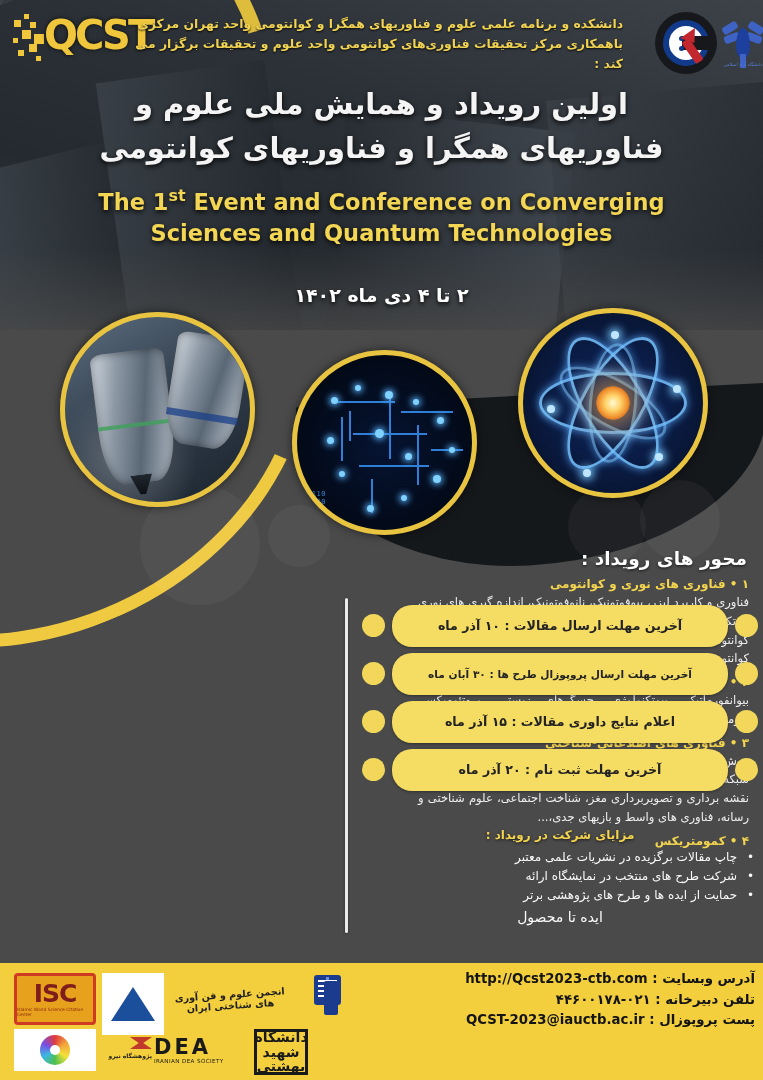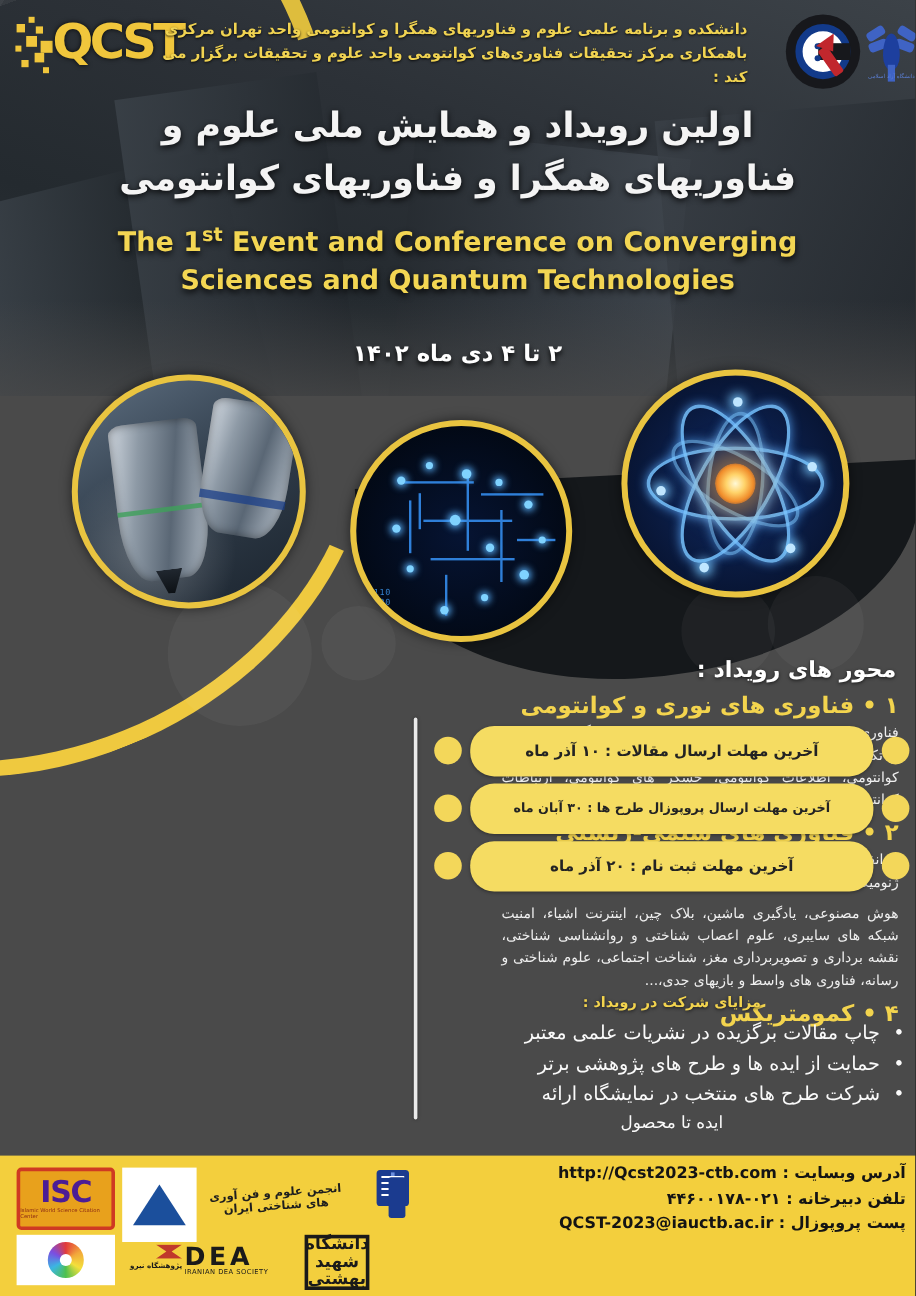"۱ • فناوری های نوری" .topic-title { font-size: 19px -> 12px }
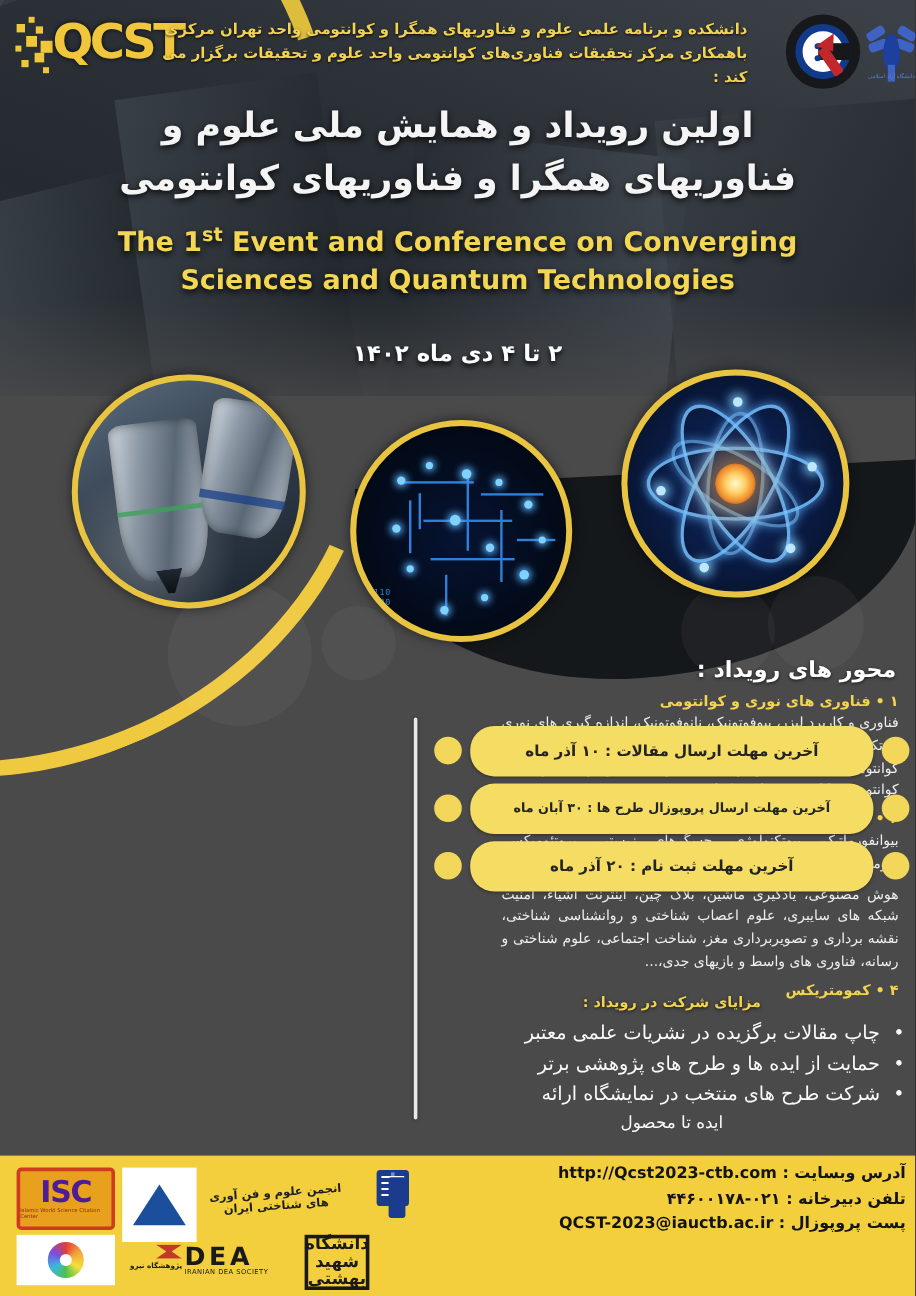"اعلام نتایج داوری مقالات :" div.pill-row { html: none -> <div> <div></div> <div>اعلام نتایج داوری مقالات : ۱۵ آذر ماه</div> <div></div> </div> }
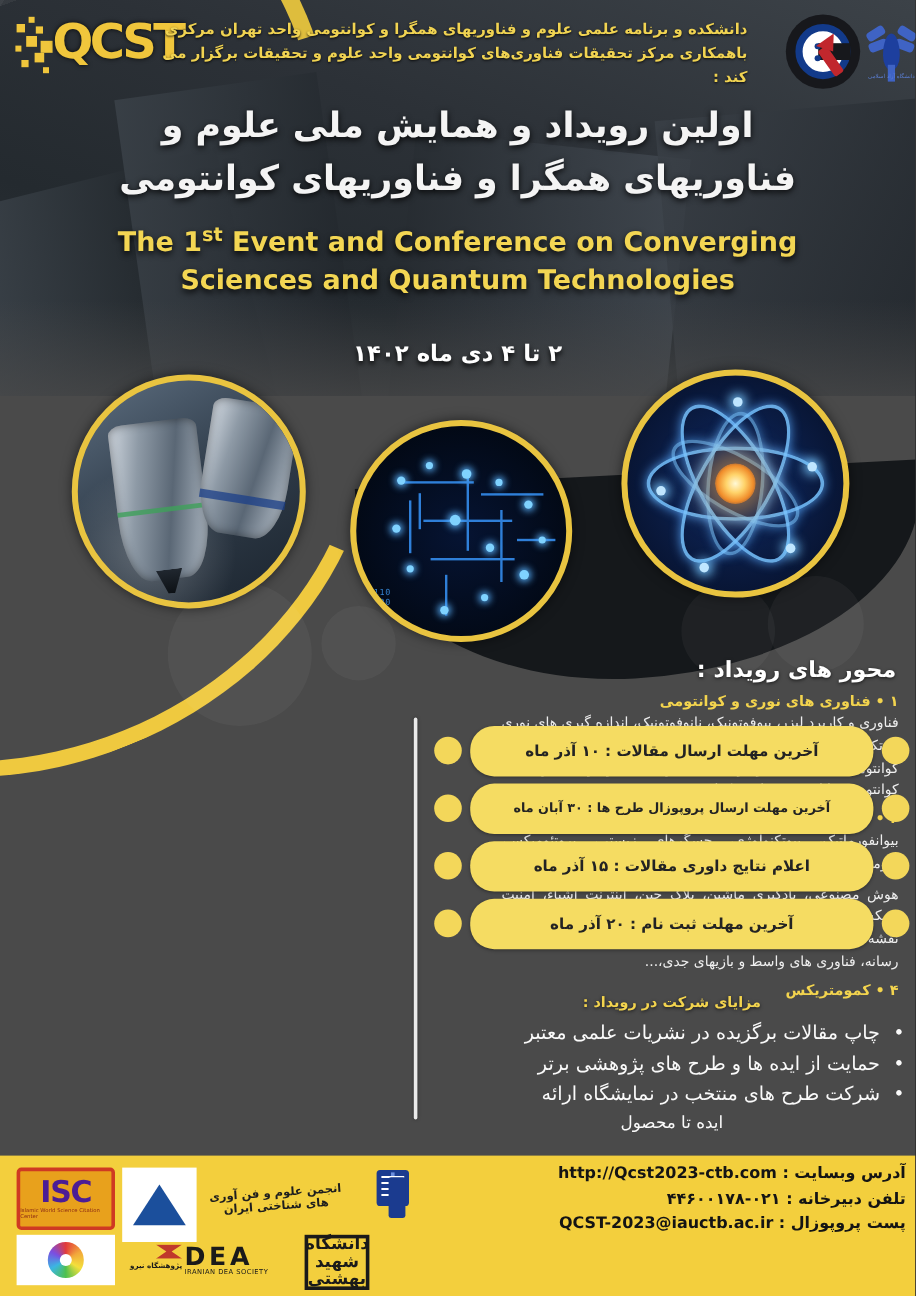"۳ • فناوری های اطلاعاتی-شناختی" div.topic-title { html: none -> <div> <span>۳</span> • <span>فناوری های اطلاعاتی-شناختی</span> </div> }
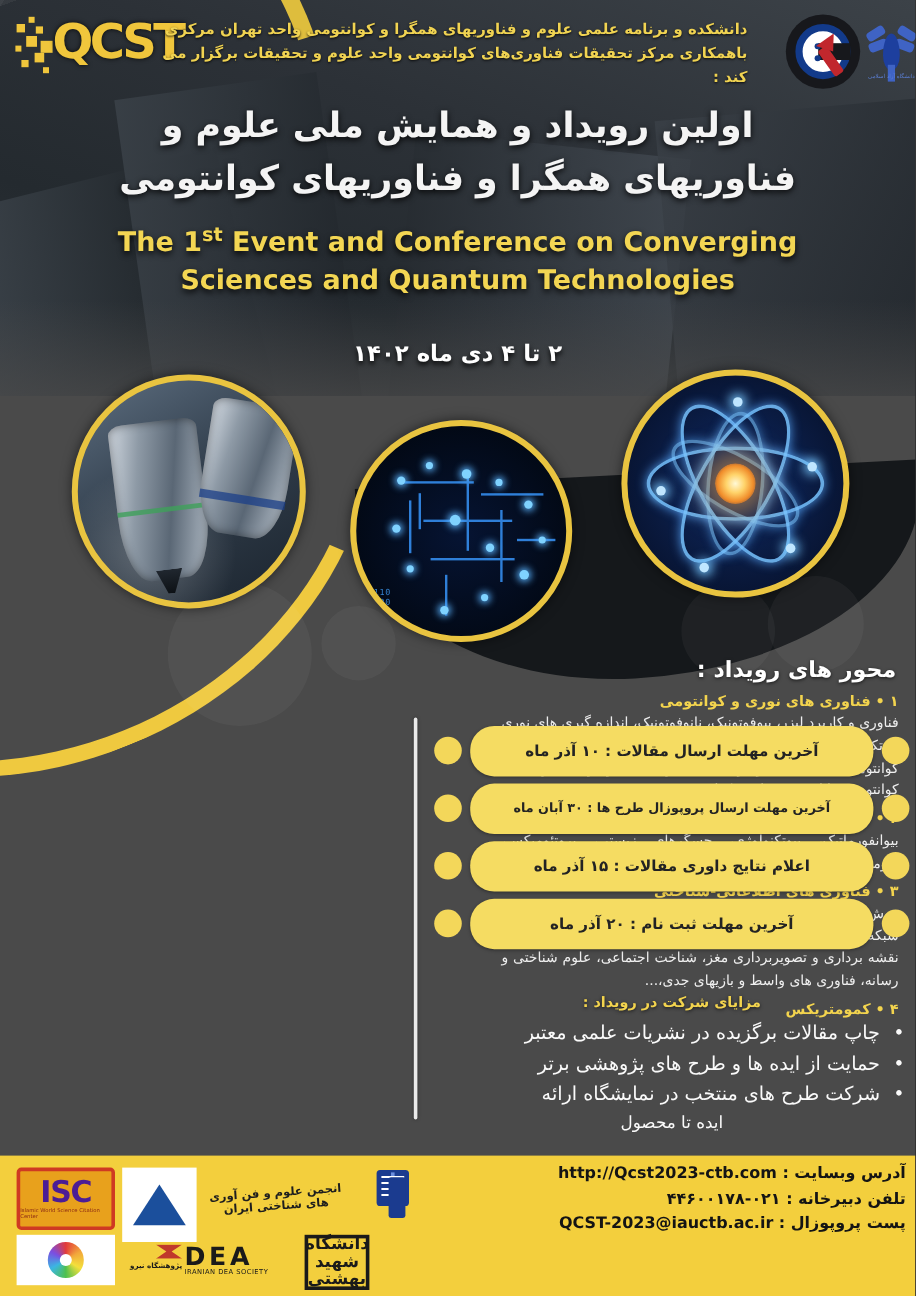"• چاپ مقالات برگزیده در" .ben-item { font-size: 16px -> 12px }
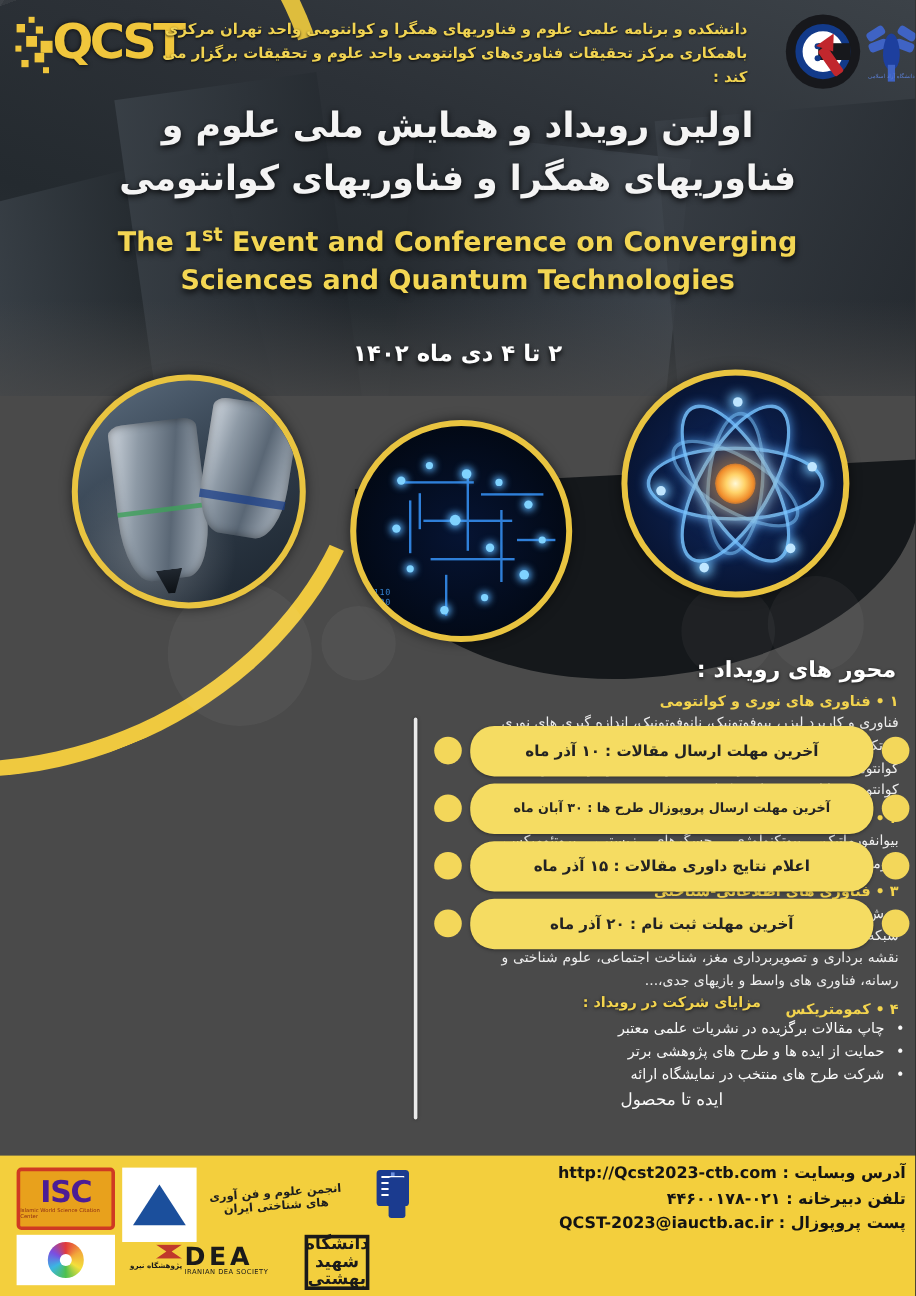"• حمایت از ایده ها" div.ben-item { order: before "• شرکت طرح های منتخب" -> after "• شرکت طرح های منتخب" }
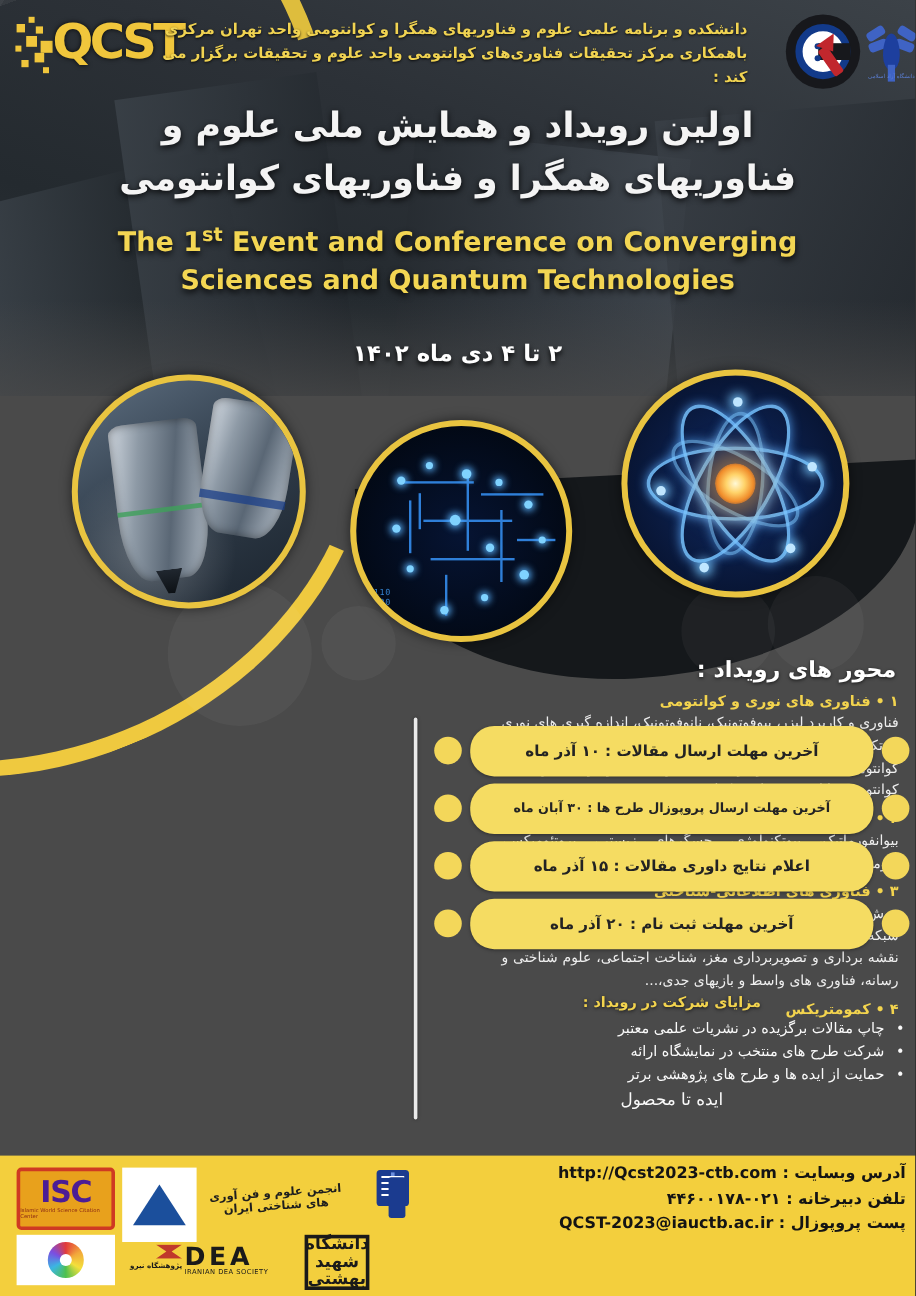"ISC" .isc b { color: #4c1d95 -> #7f1d1d }
